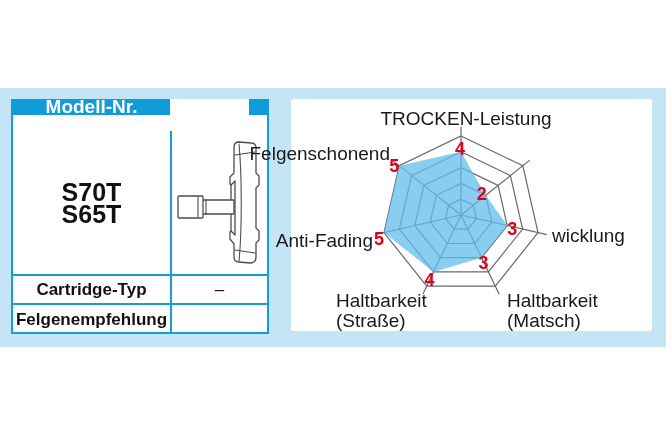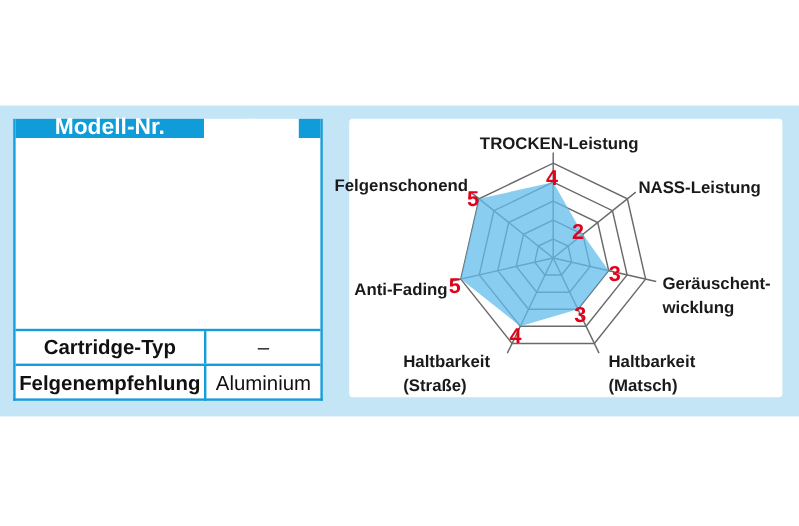"TROCKEN-Leistung" .axis-label { font-size: 14px -> 19px; font-weight: bold -> none }
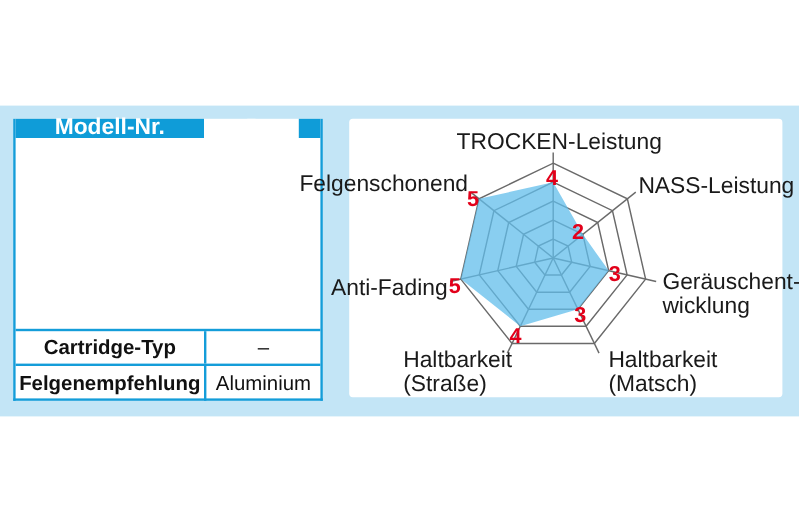"NASS-Leistung" div.axis-label { html: <div> <span>NASS-Leistung</span> </div> -> none }
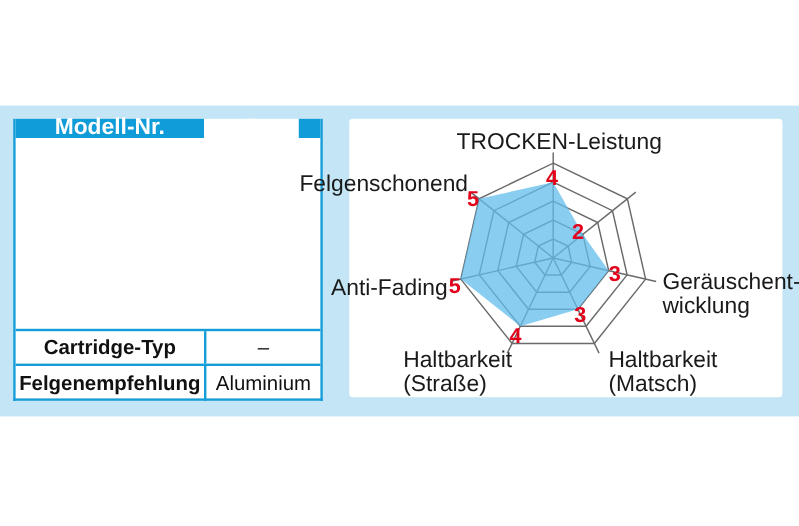"S70T" div.trow { html: none -> <div> <div> <div>S70T</div> <div>S65T</div> </div> <div> <svg> <path></path> <path></path> <path></path> <path></path> <path></path> <rect></rect> <path></path> <rect></rect> <path></path> </svg> </div> </div> }
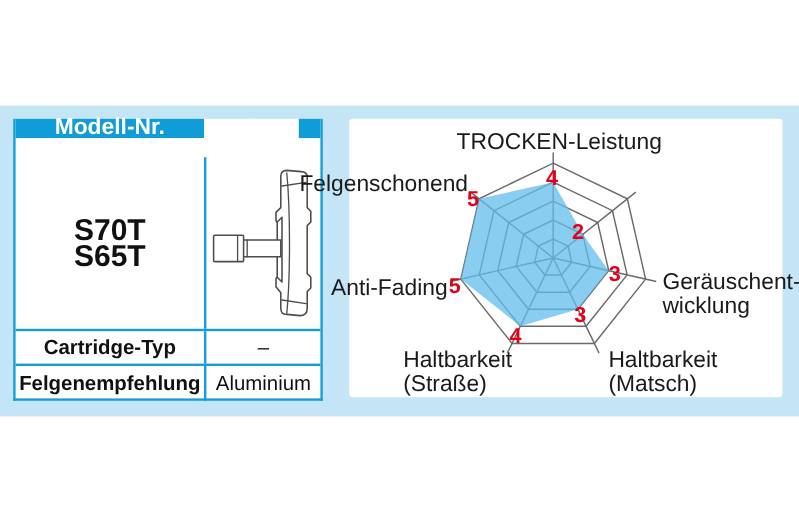"Geräuschent-" div { html: <div>Geräuschent-</div> -> none }
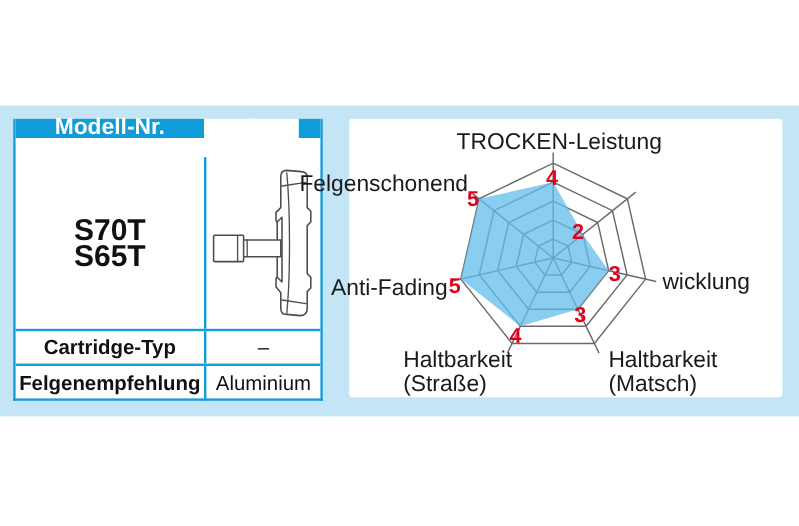"Aluminium" div.c2 { html: <div> <span>Aluminium</span> </div> -> none }
